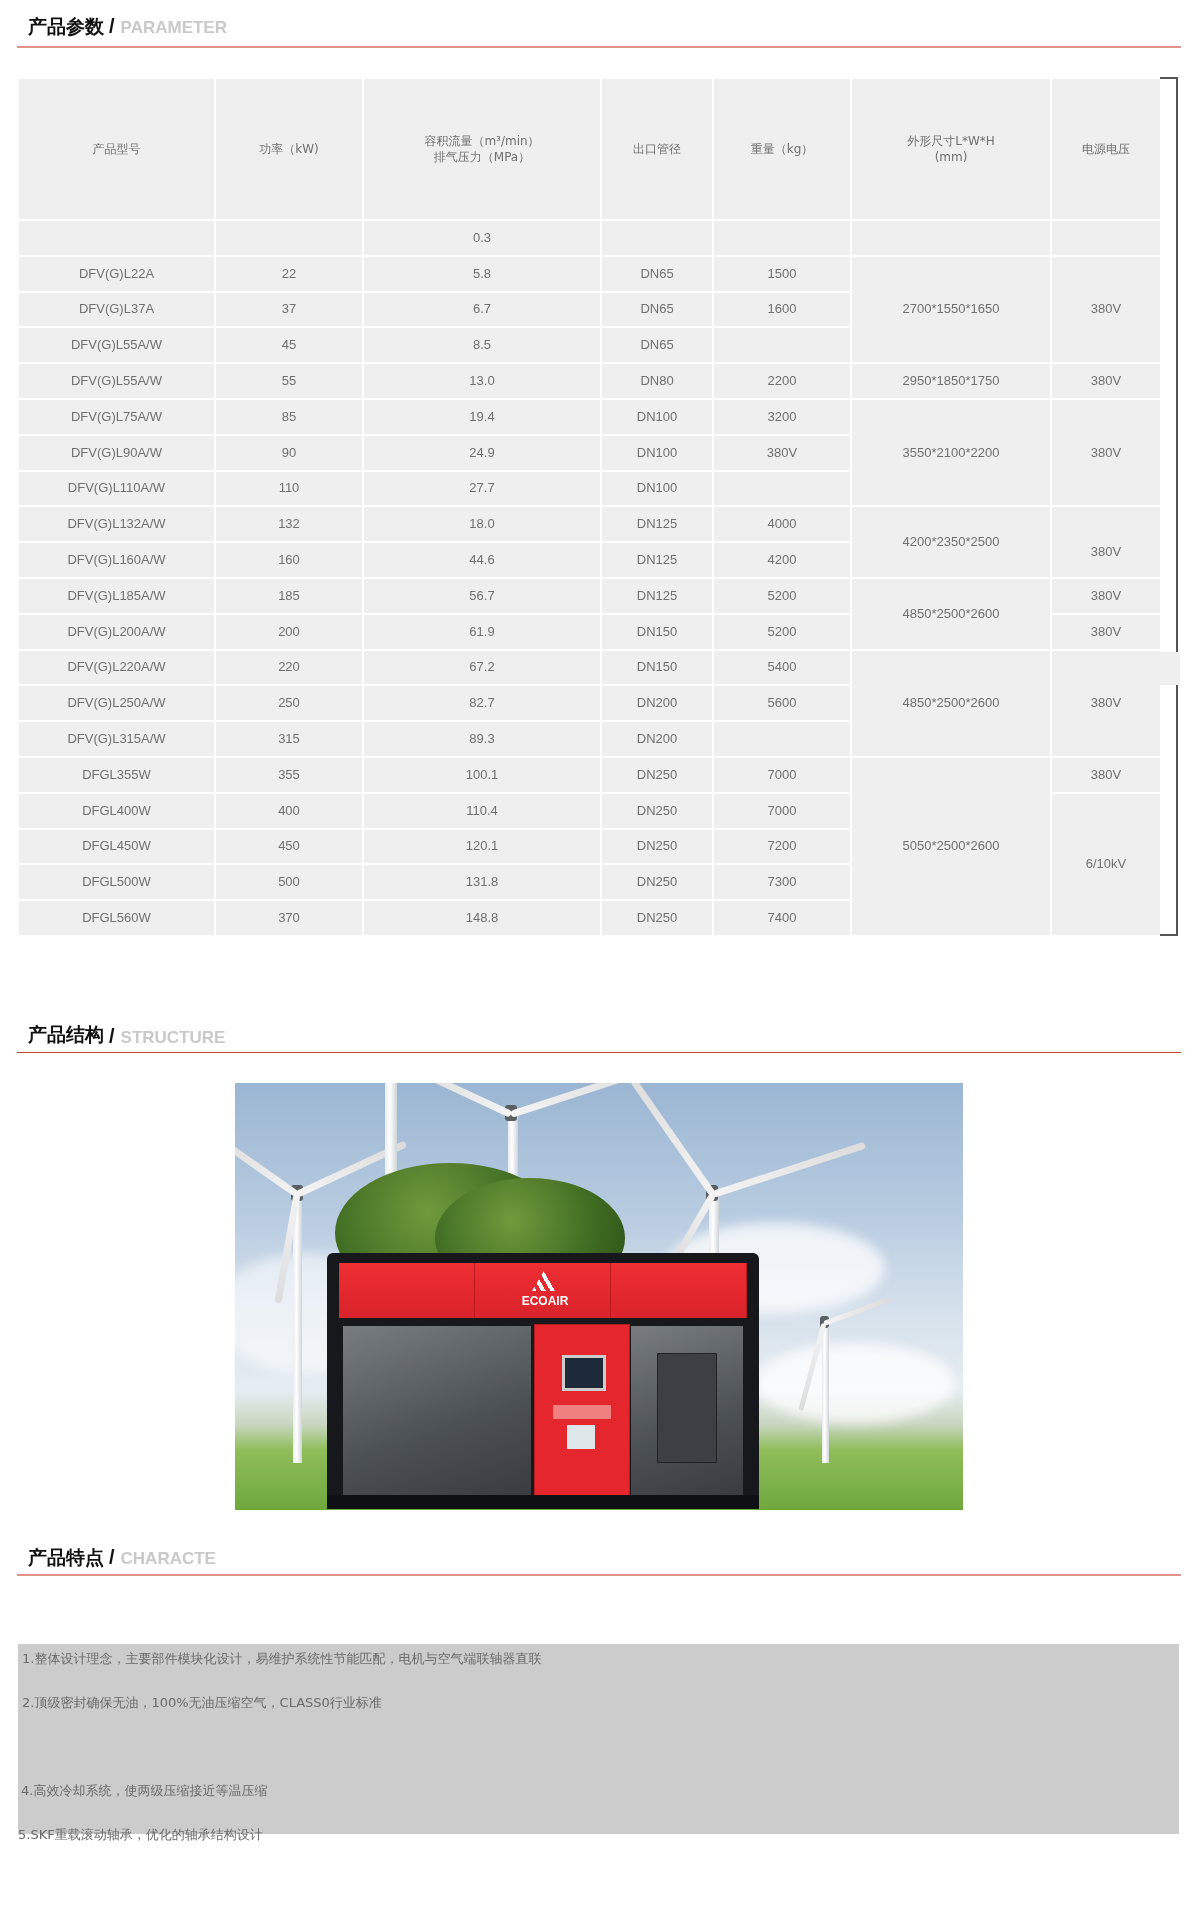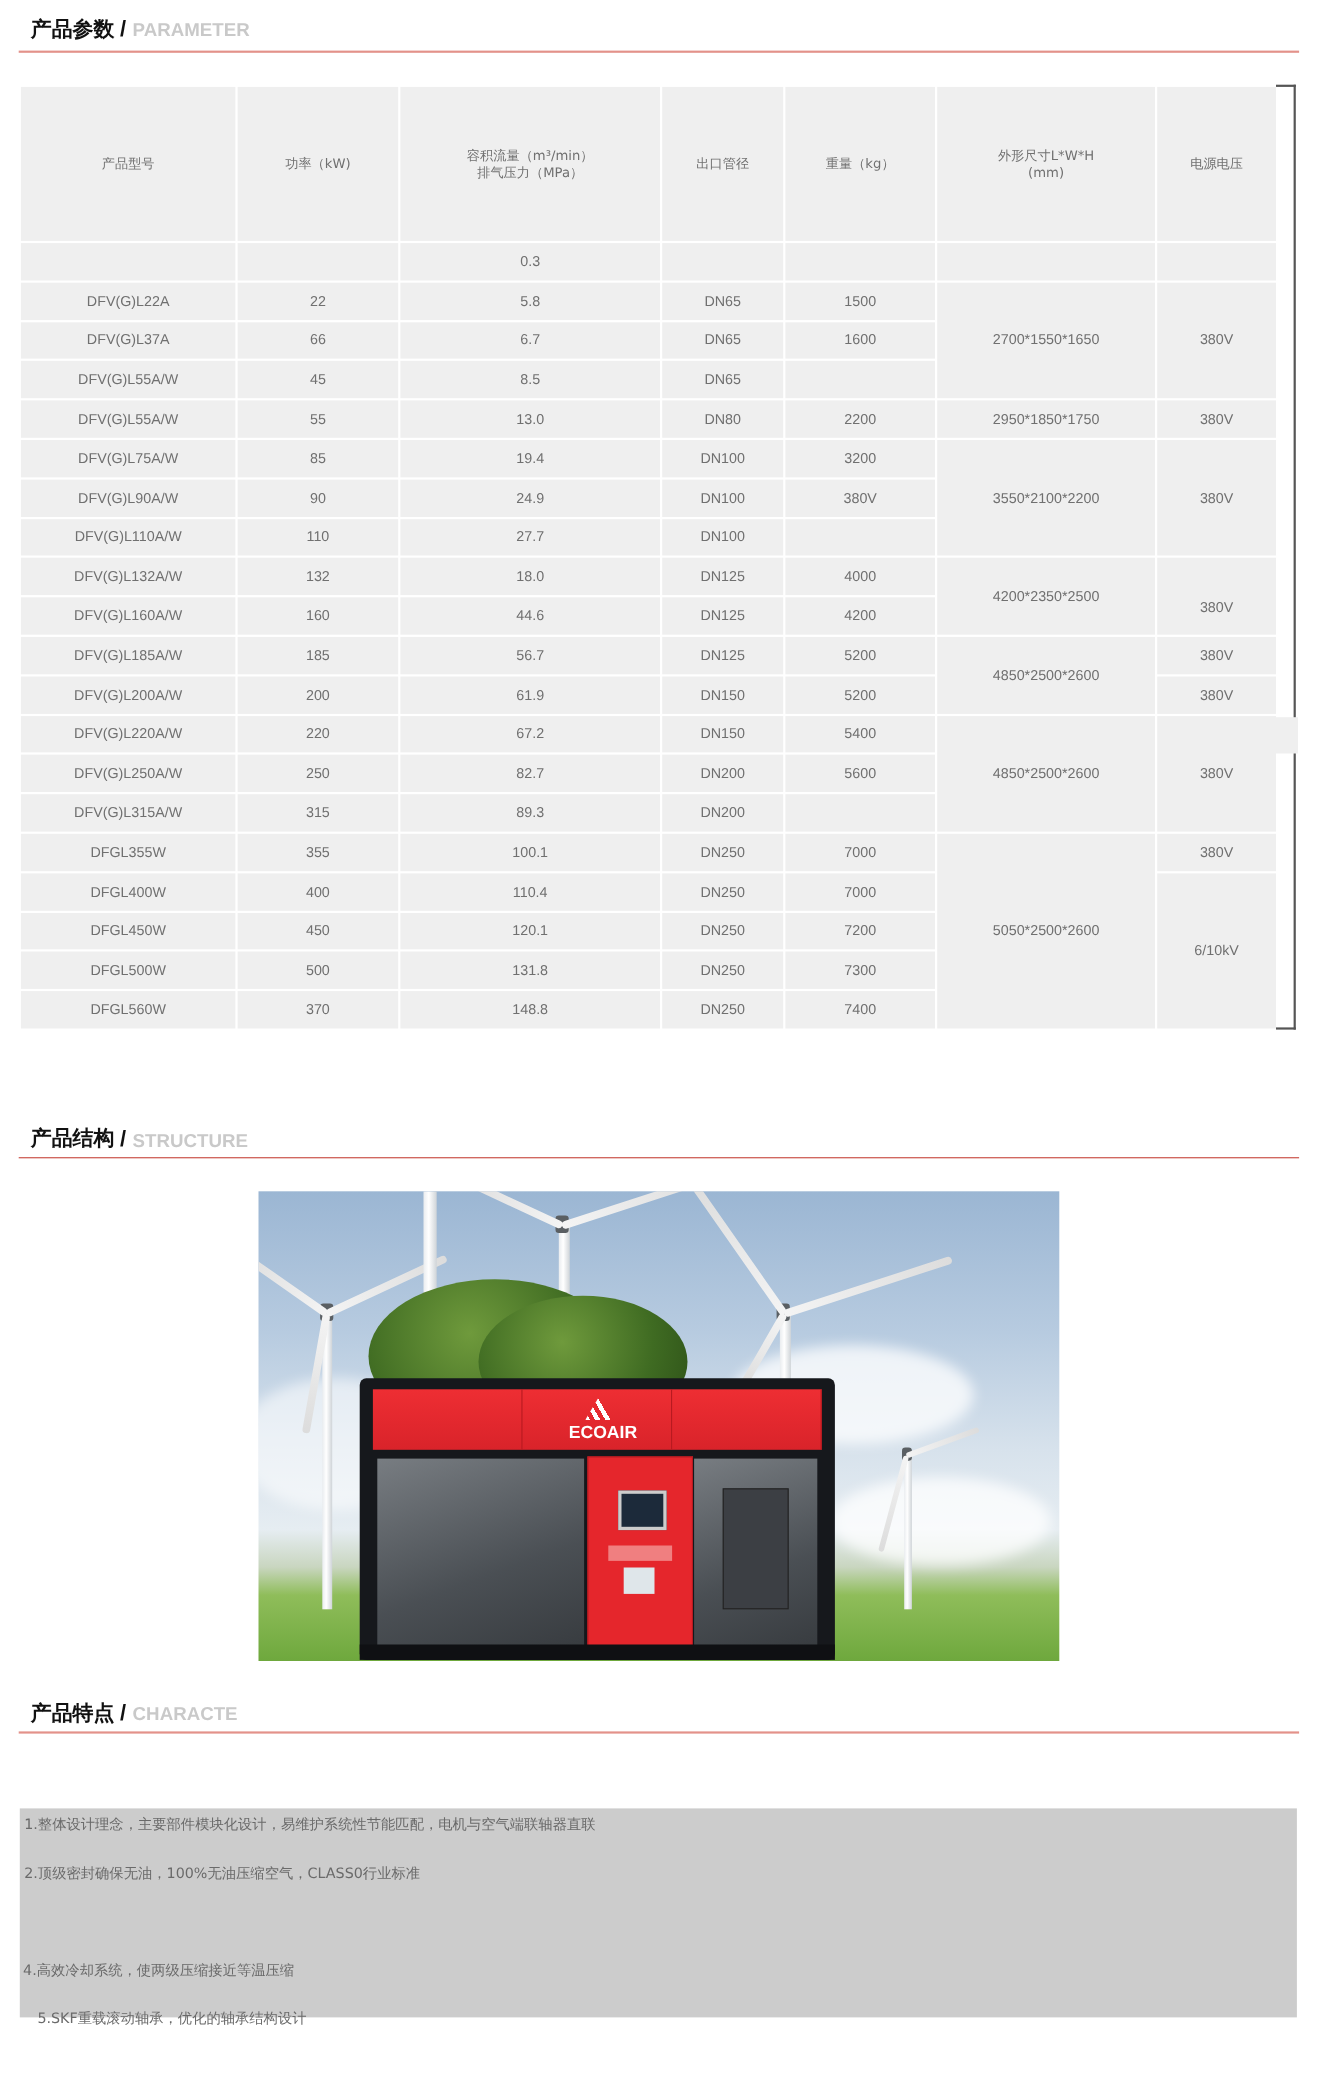"66" td { text: 66 -> 37 }
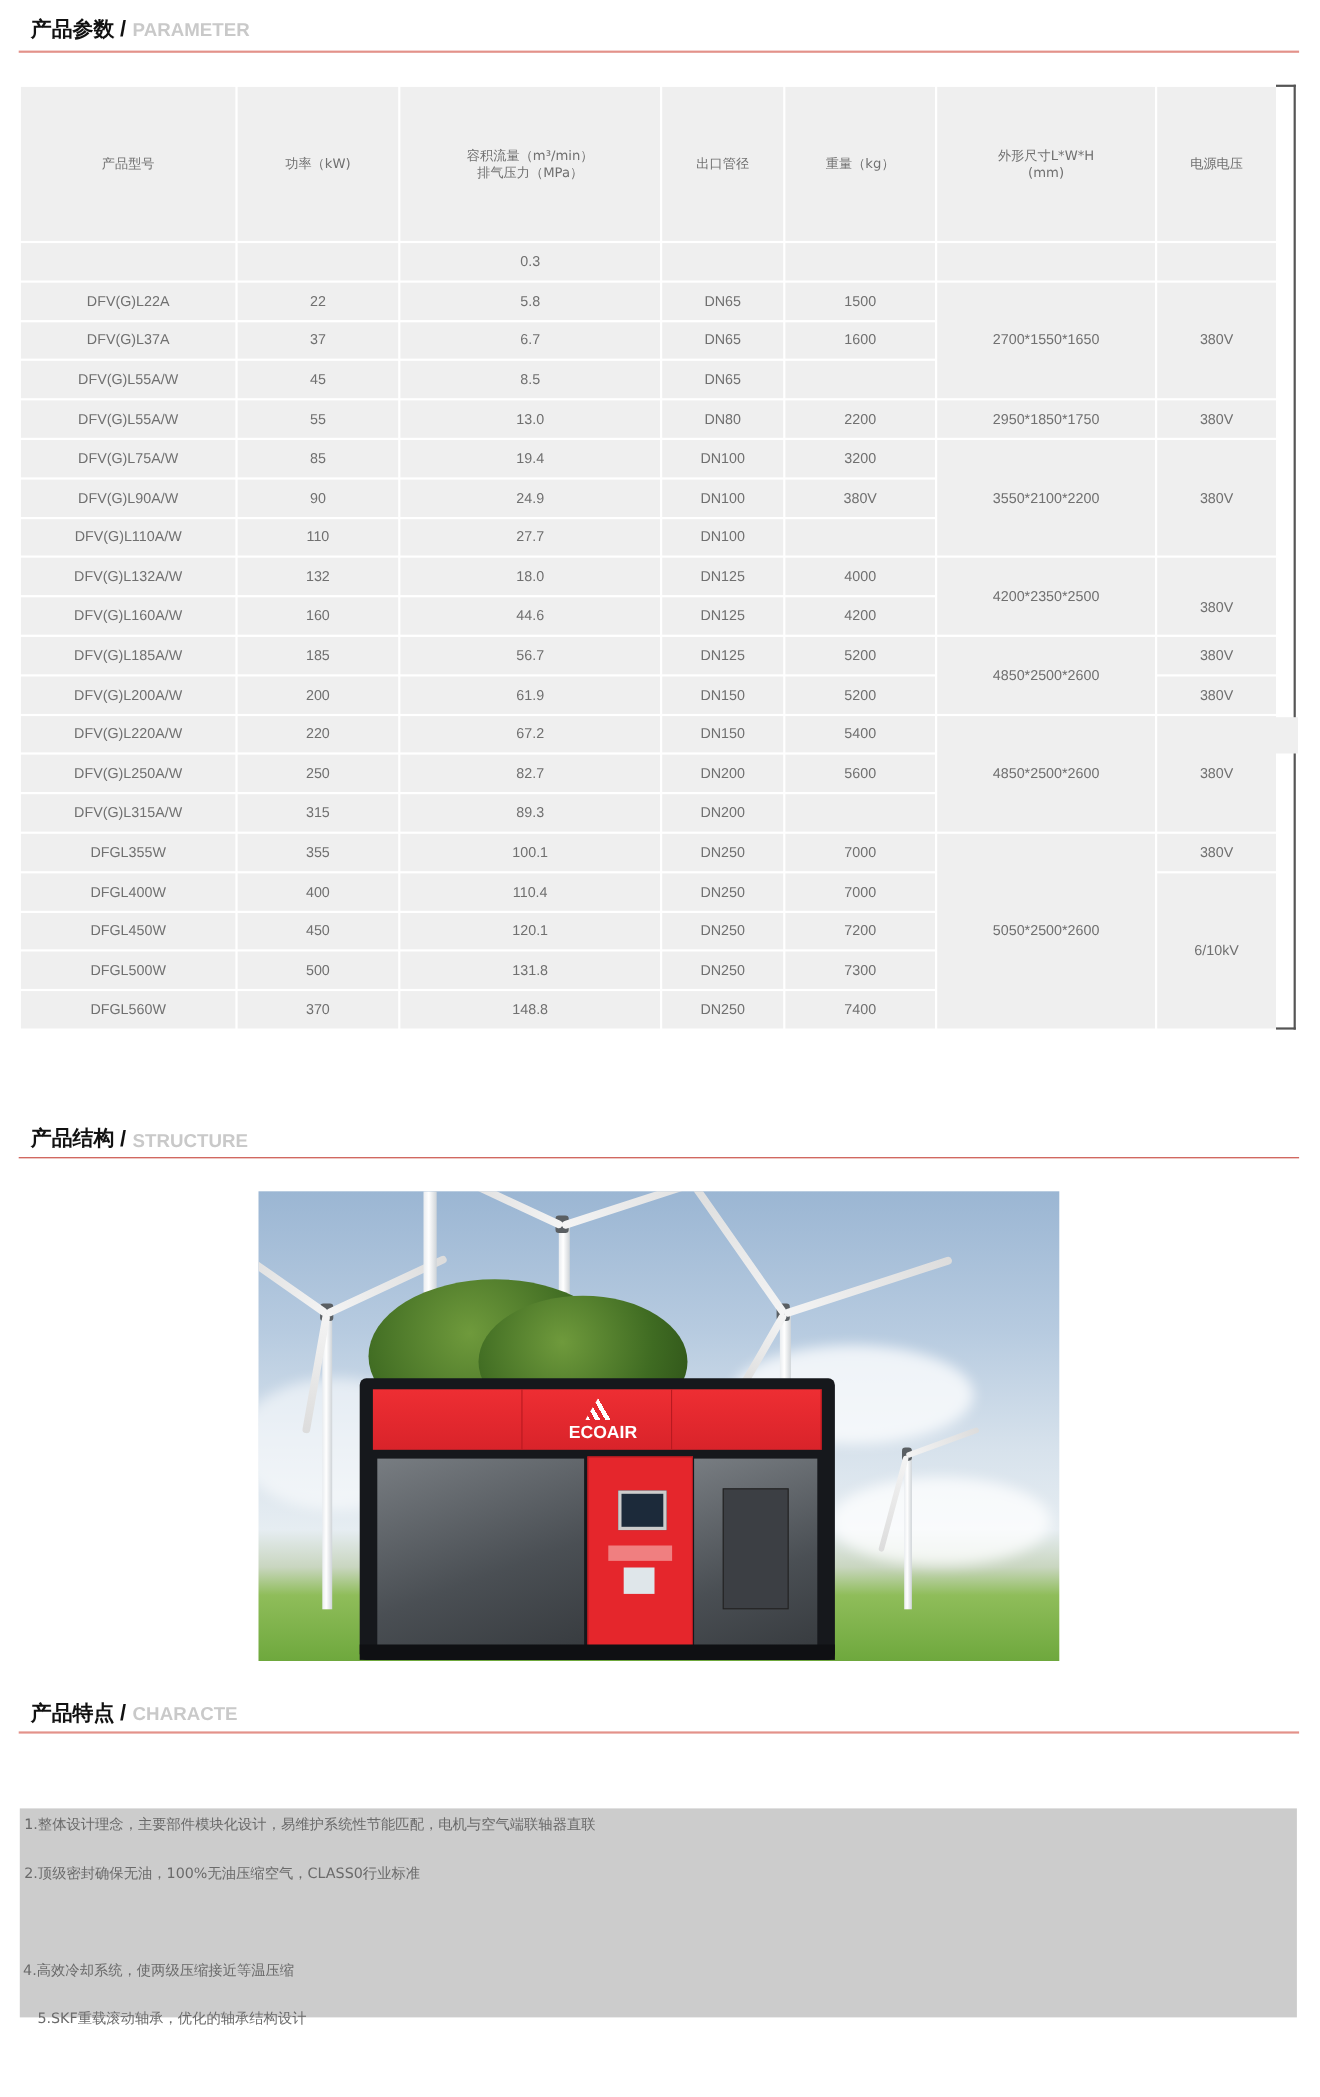"ECOAIR" .logo .txt { font-size: 16px -> 12px }
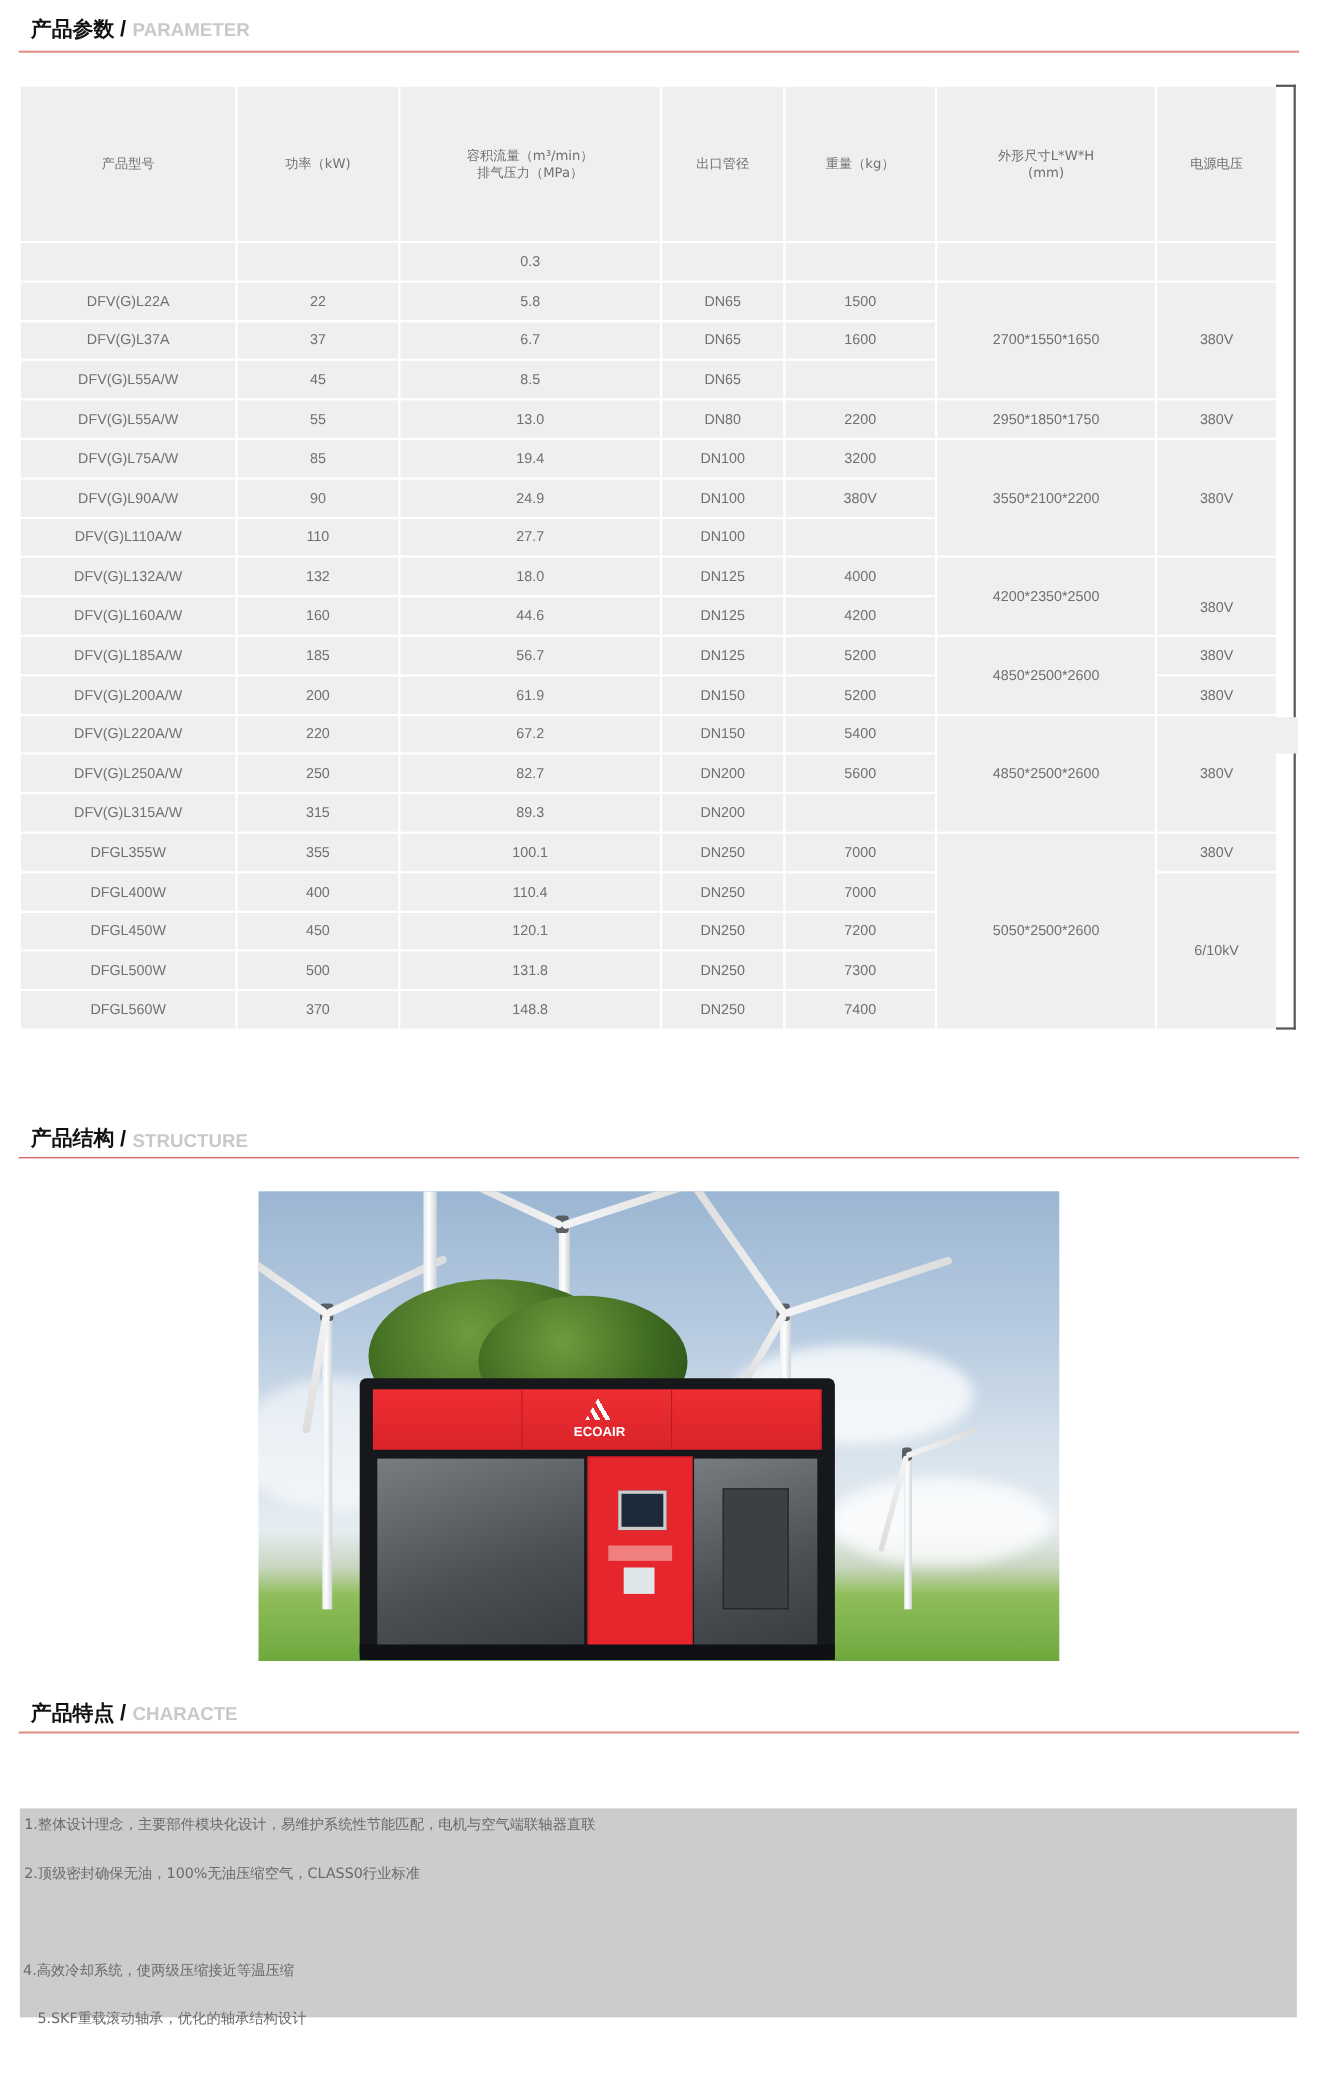"5.SKF重载滚动轴承，优化的轴承结构设计" p { margin-left: 16px -> none }
